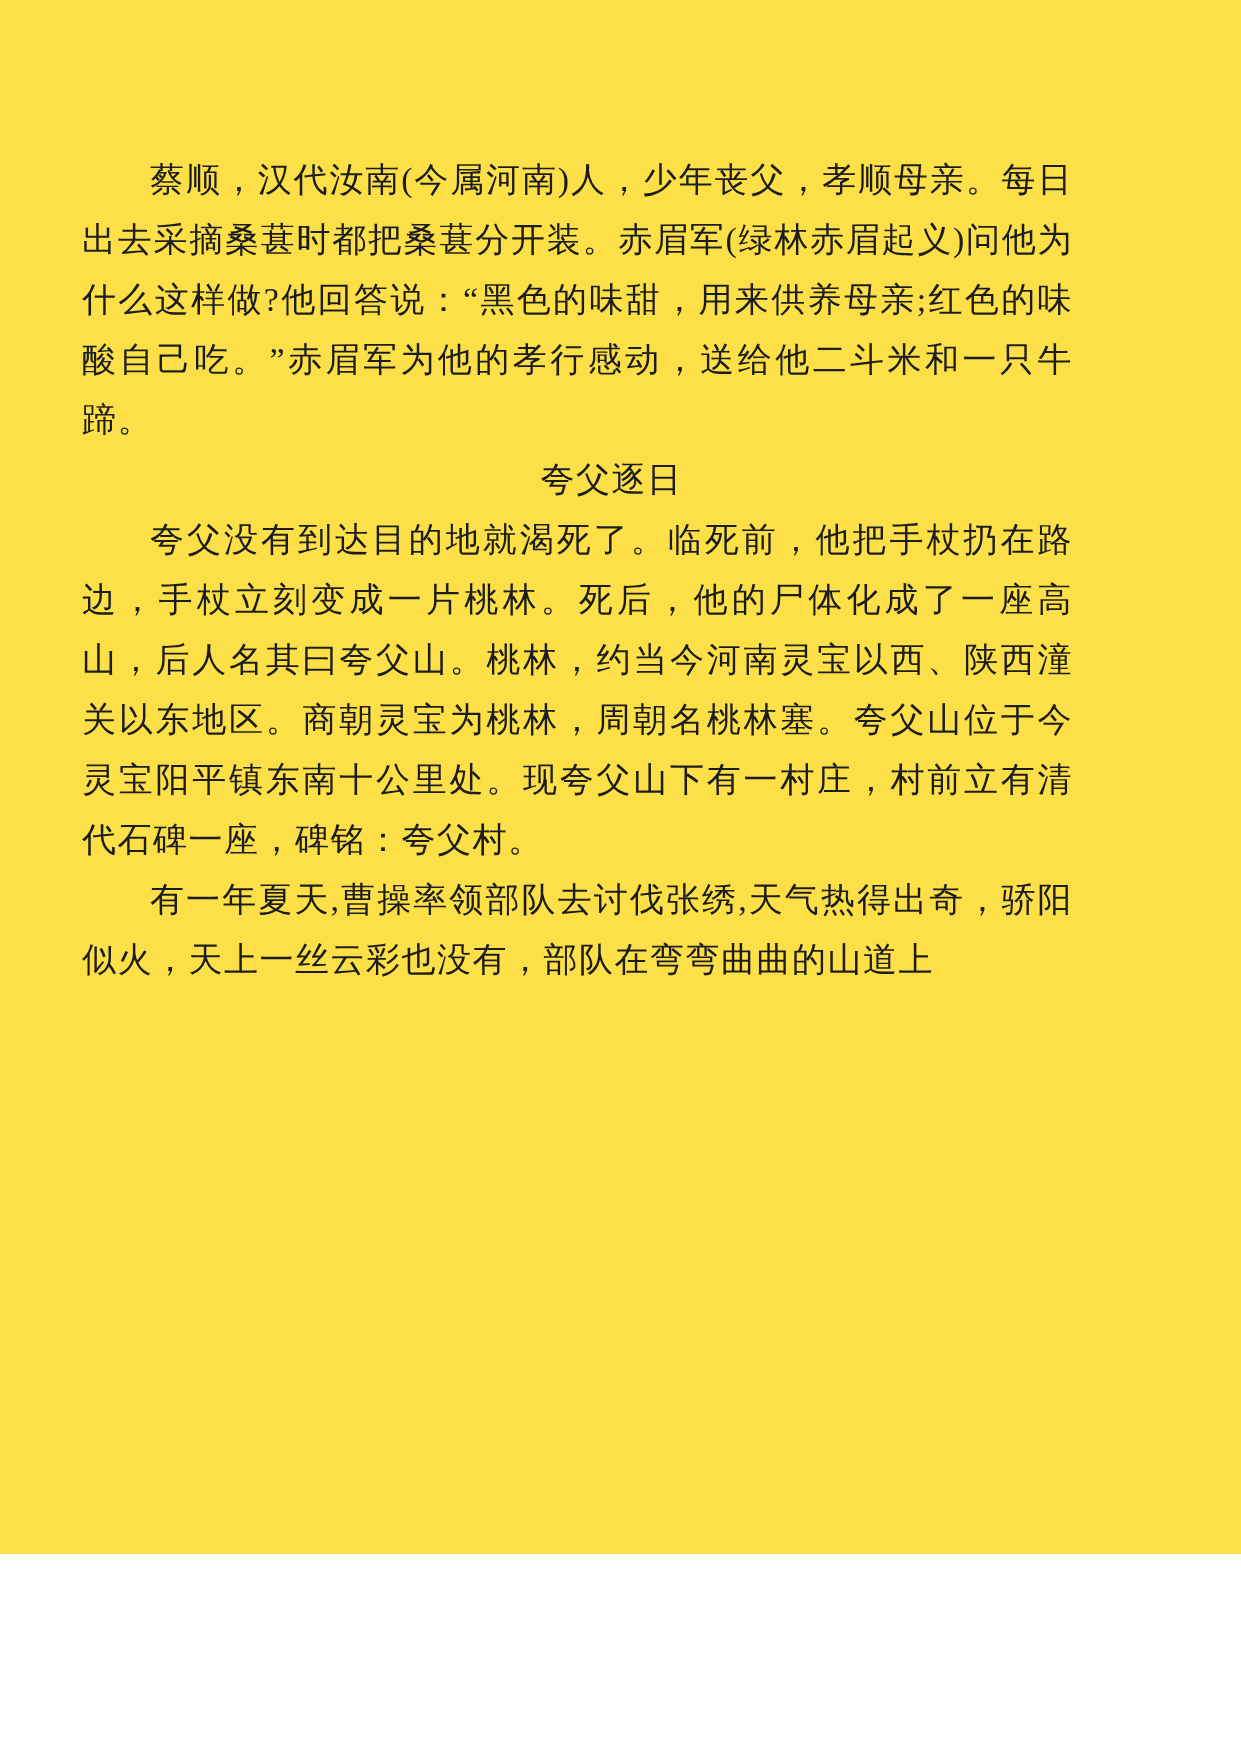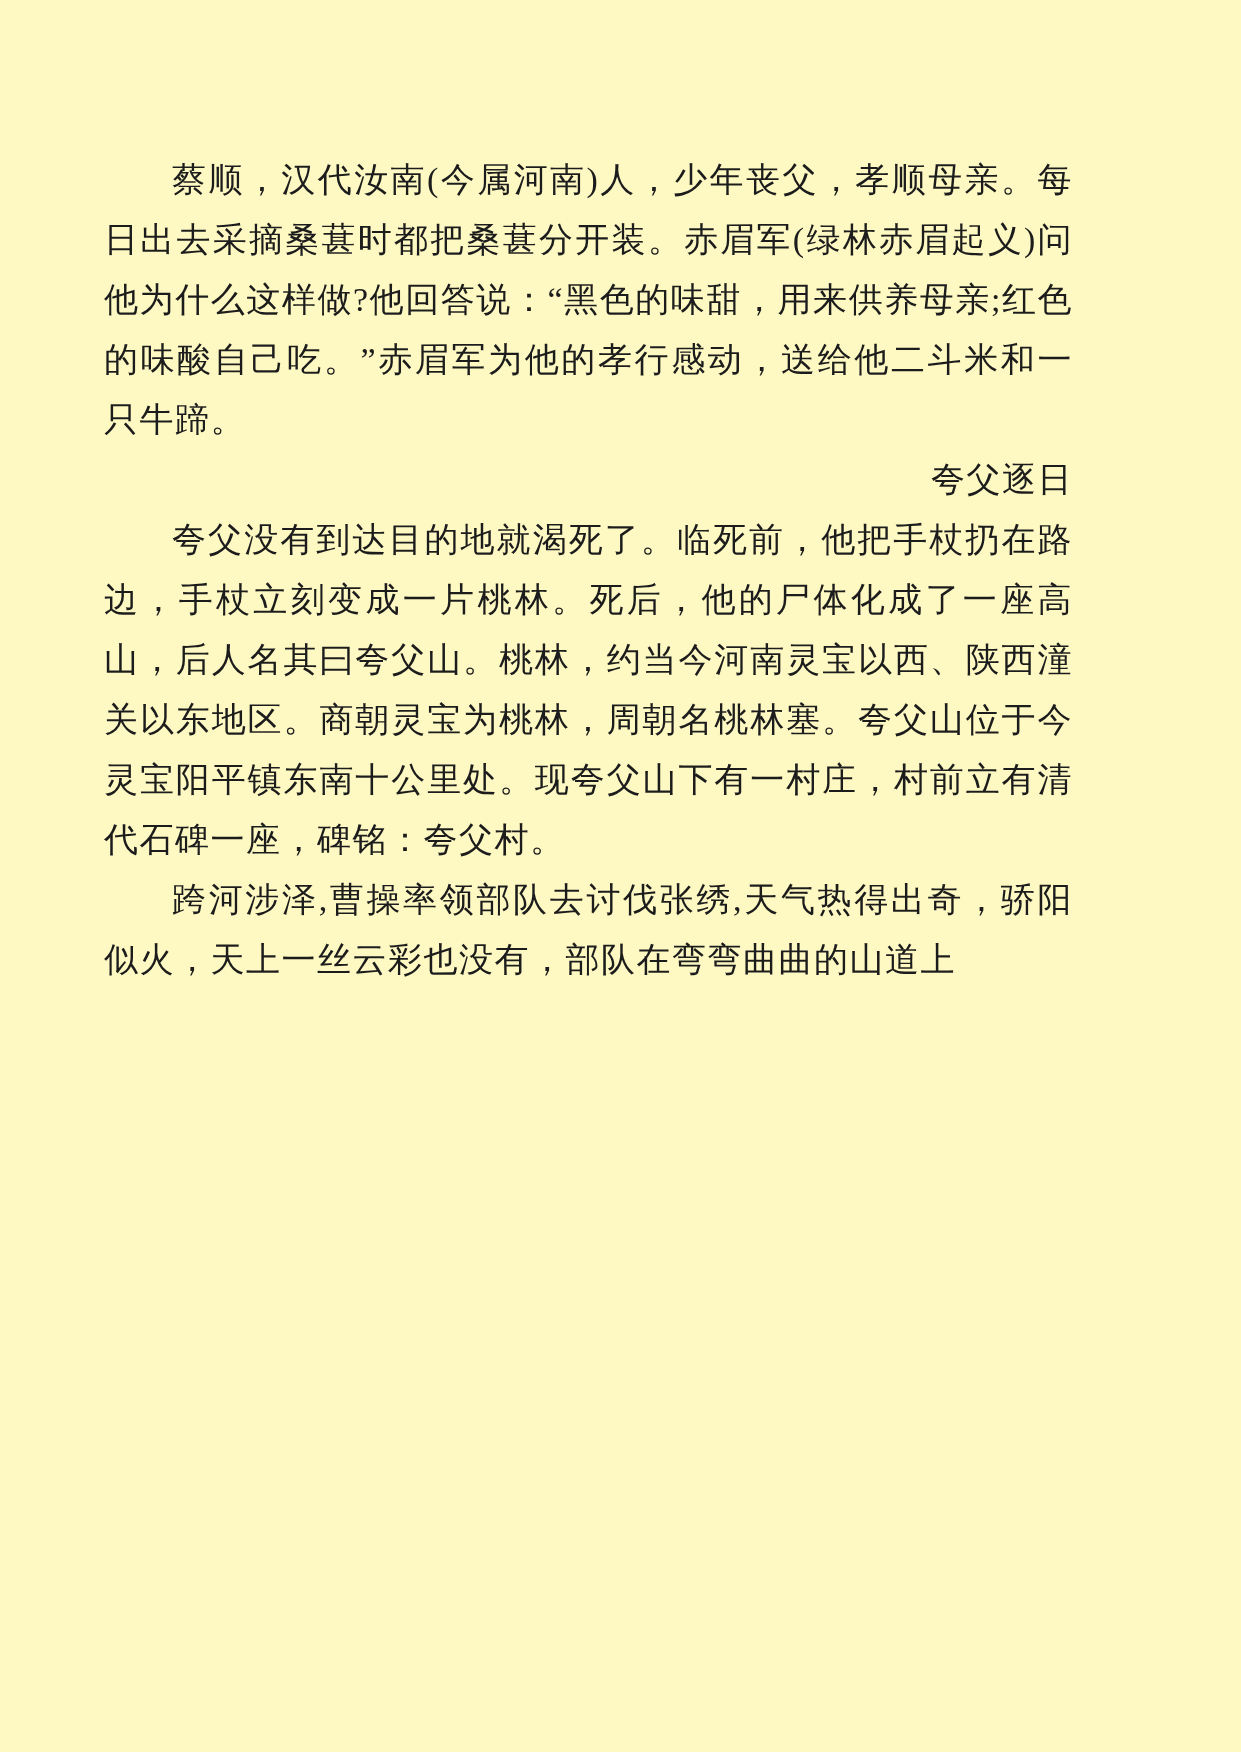"蔡顺，汉代汝南(今属河南)人，少年丧父，孝顺母亲。每日出去采摘桑葚时都把桑葚分开" .page { background: #fef9c3 -> #fde047; height: 1752px -> 1554px; padding: 150px 168px 0 104px -> 150px 168px 0 82px }
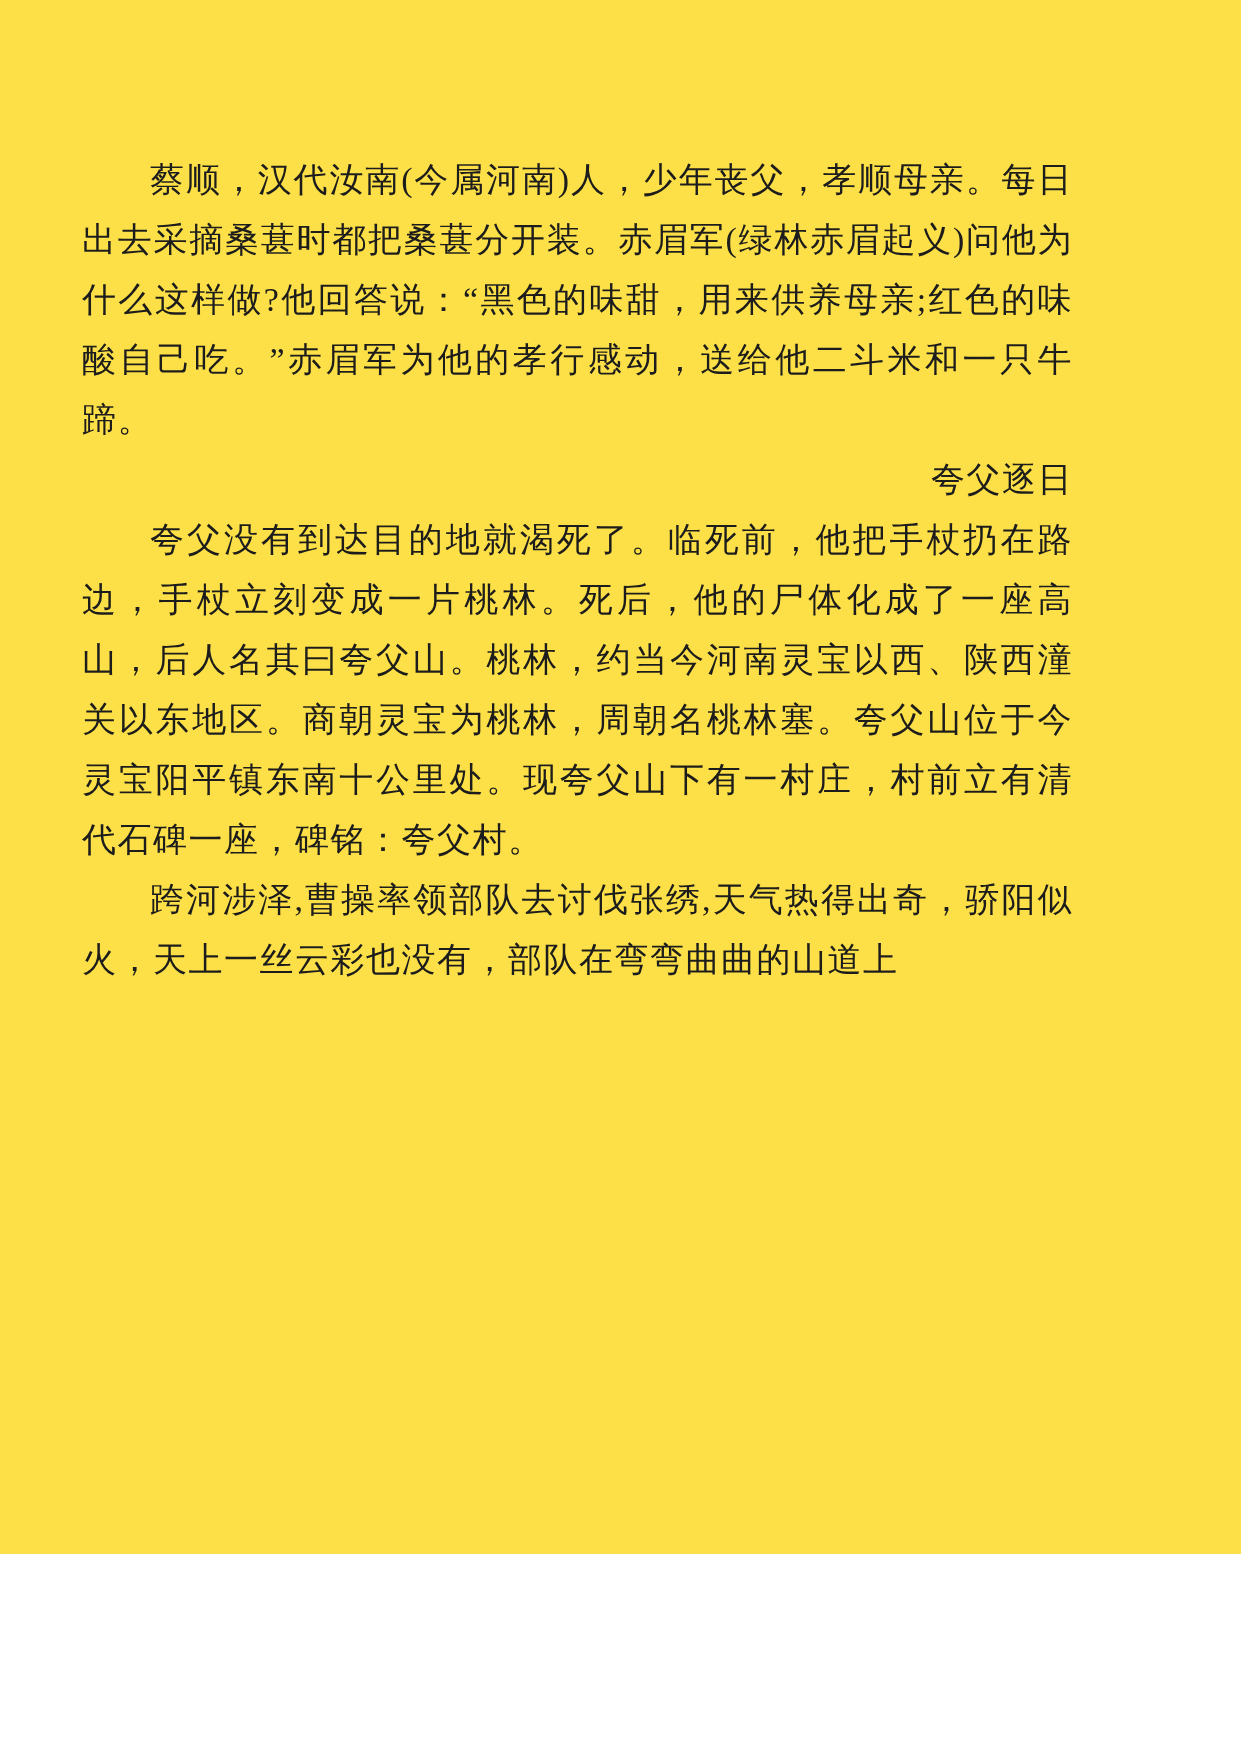"夸父逐日" .doc p.heading { text-align: right -> center }
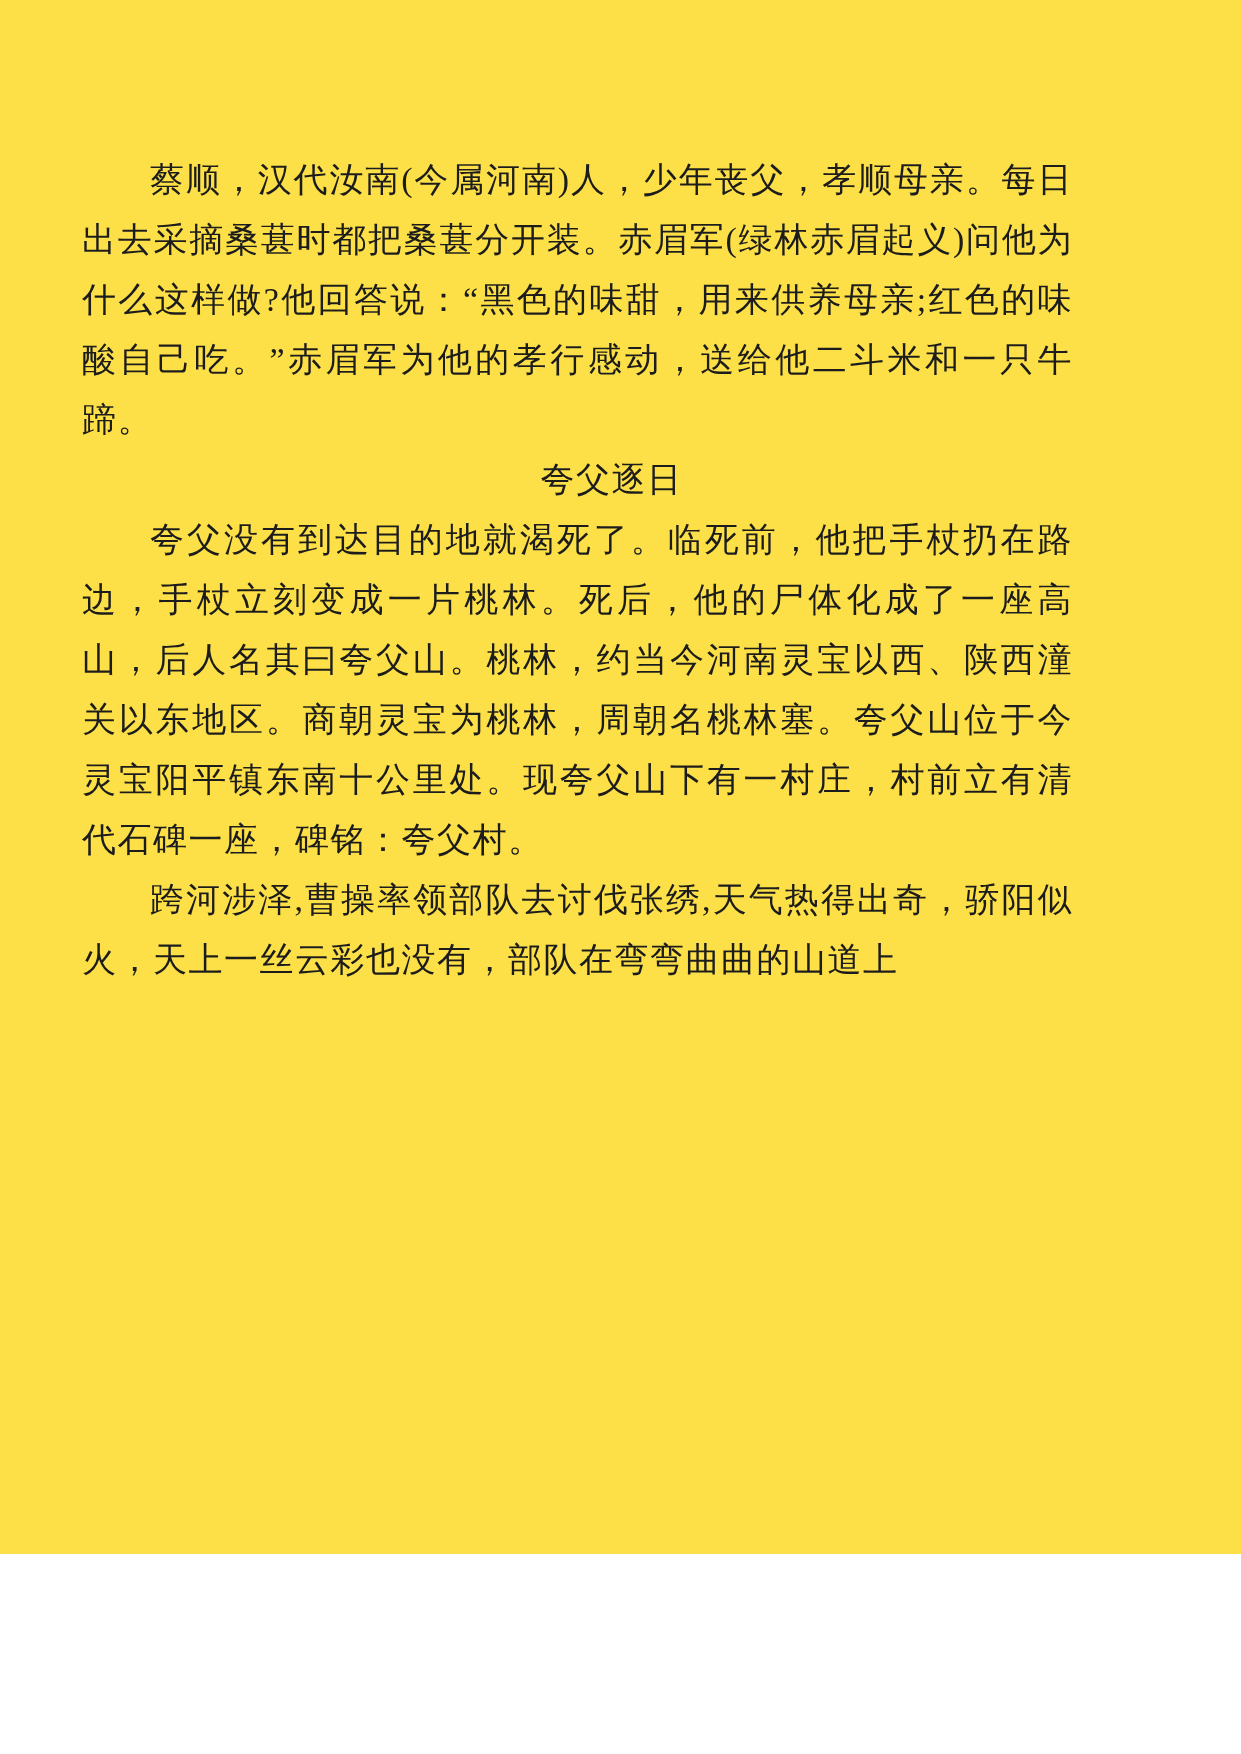"跨河涉泽,曹操率领部队去讨伐张绣,天气热得出奇，骄阳似火，天上一丝云彩也没有，部" p { text: 跨河涉泽 -> 有一年夏天 }
